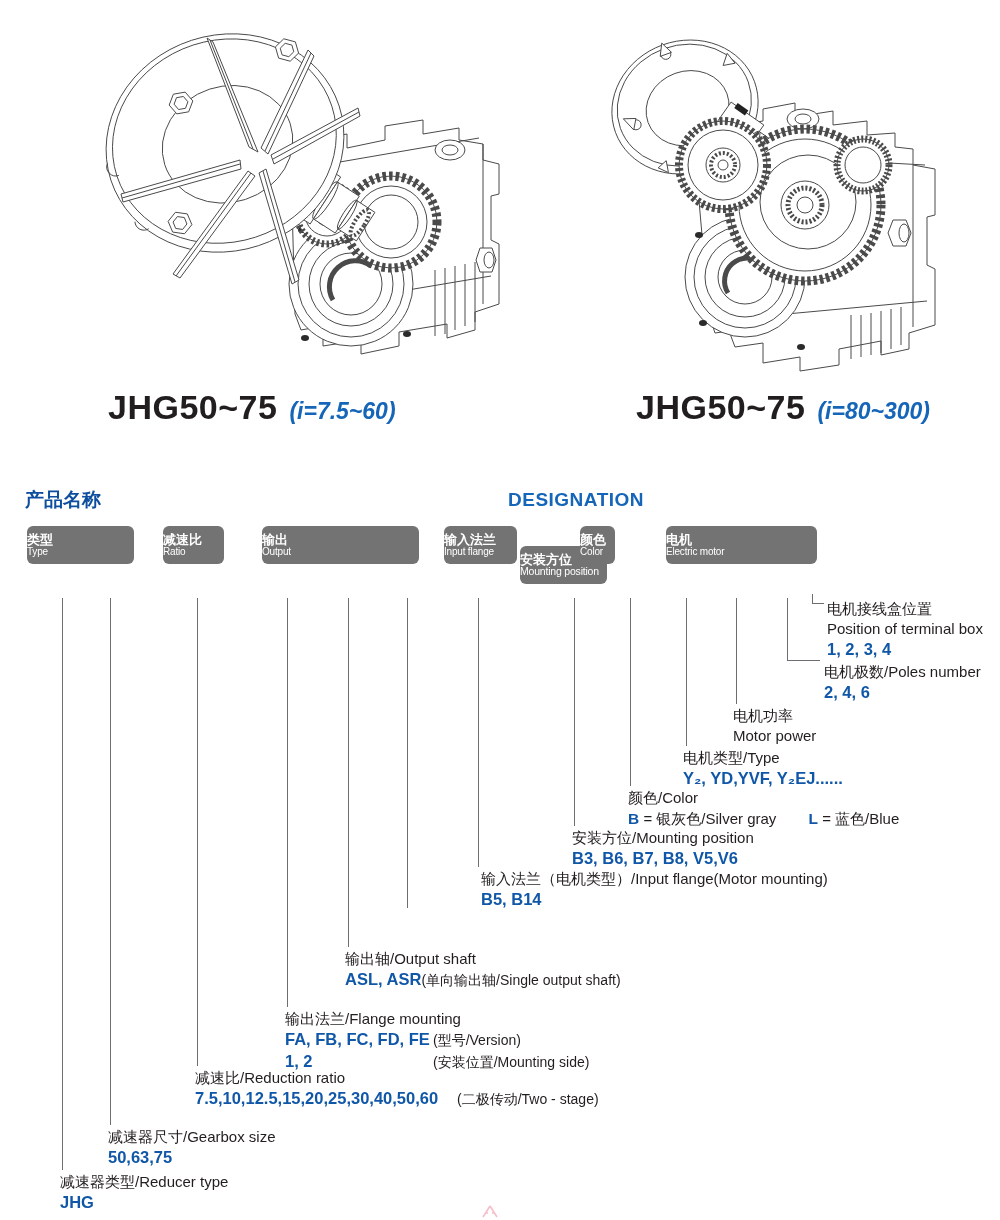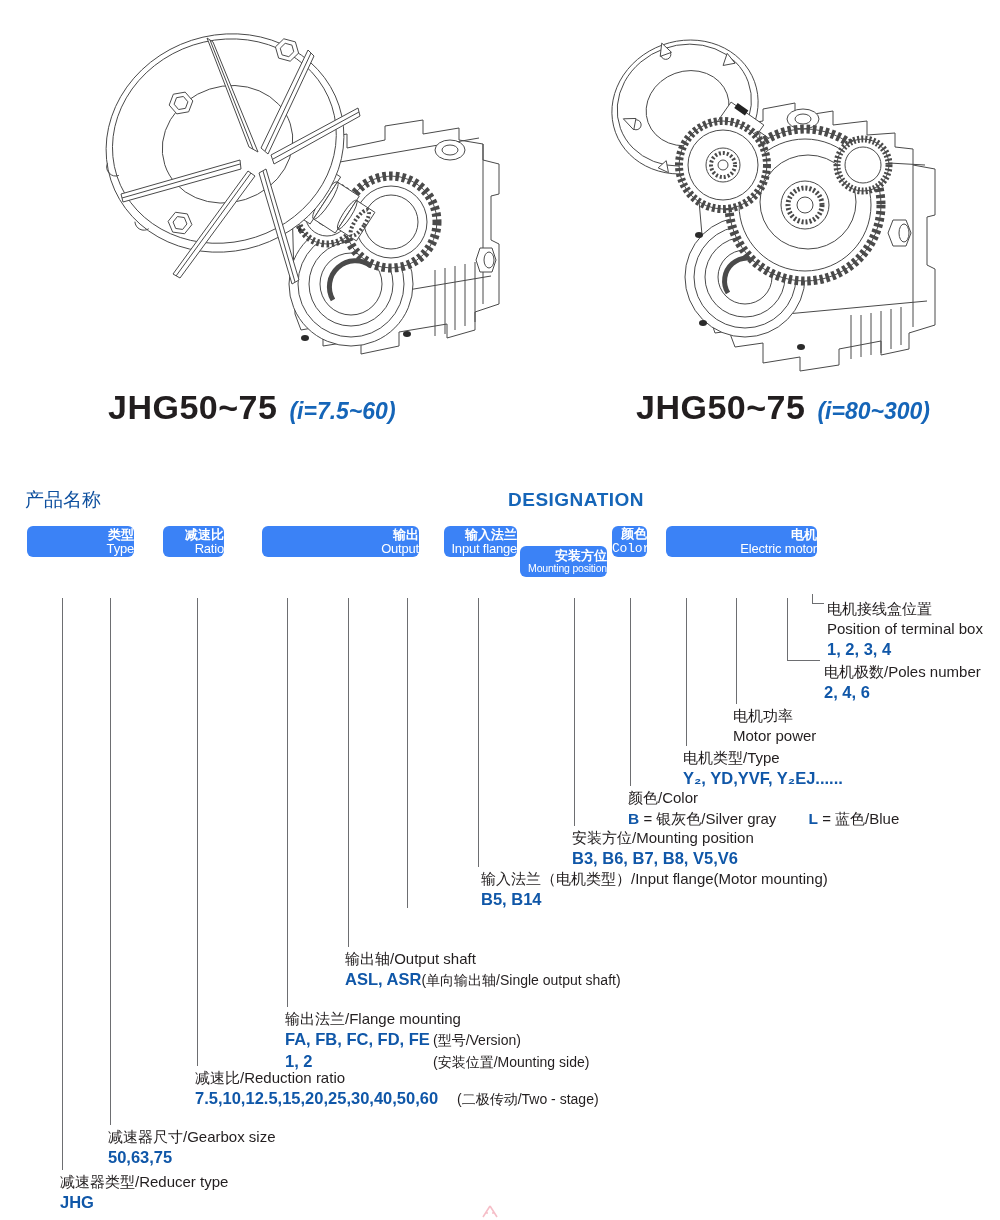"产品名称" .product-name { font-weight: normal -> bold }
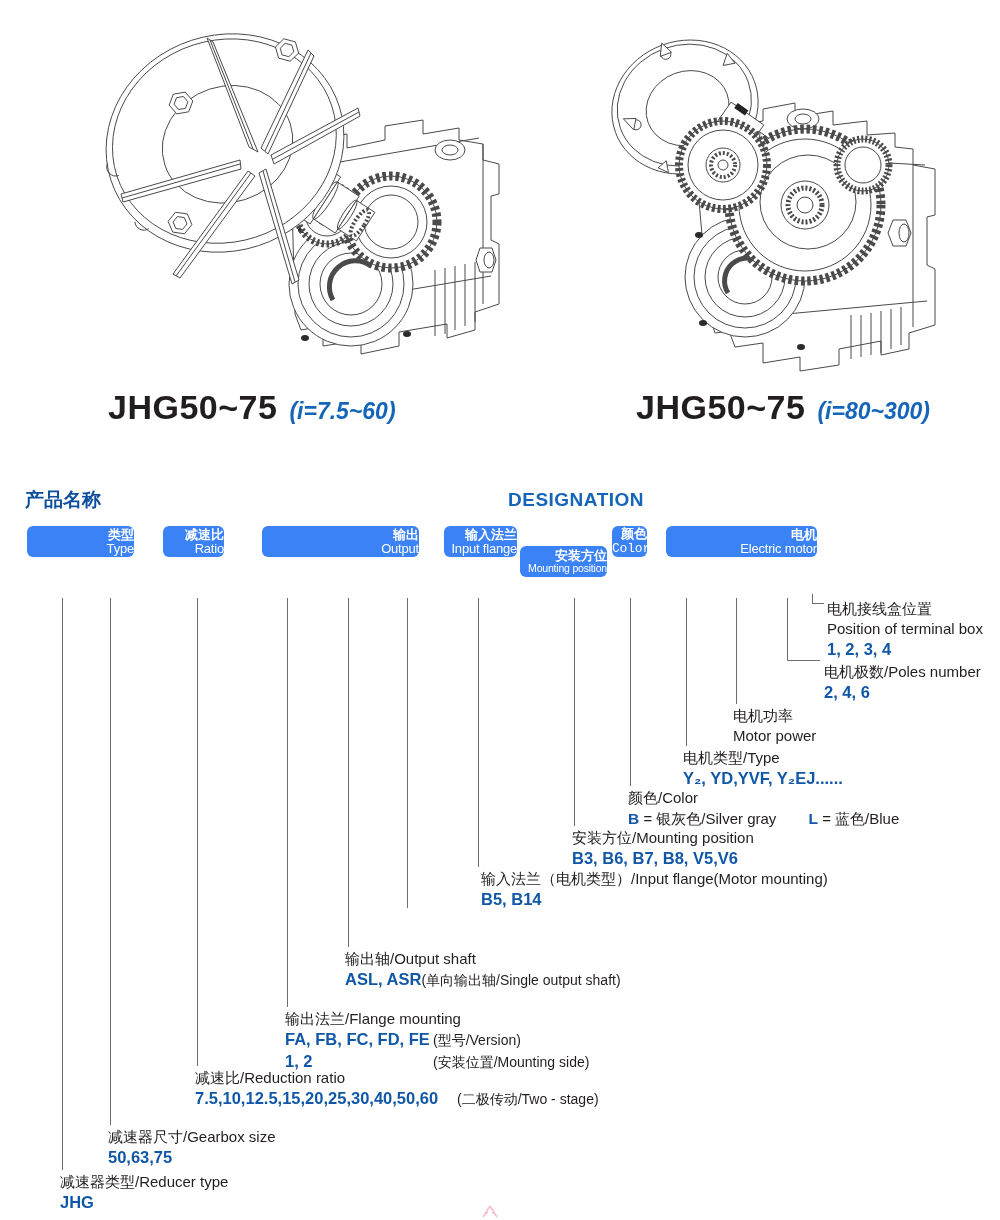"类型" .code-box { background: #3b82f6 -> #737373; height: 31px -> 38px; text-align: right -> left }
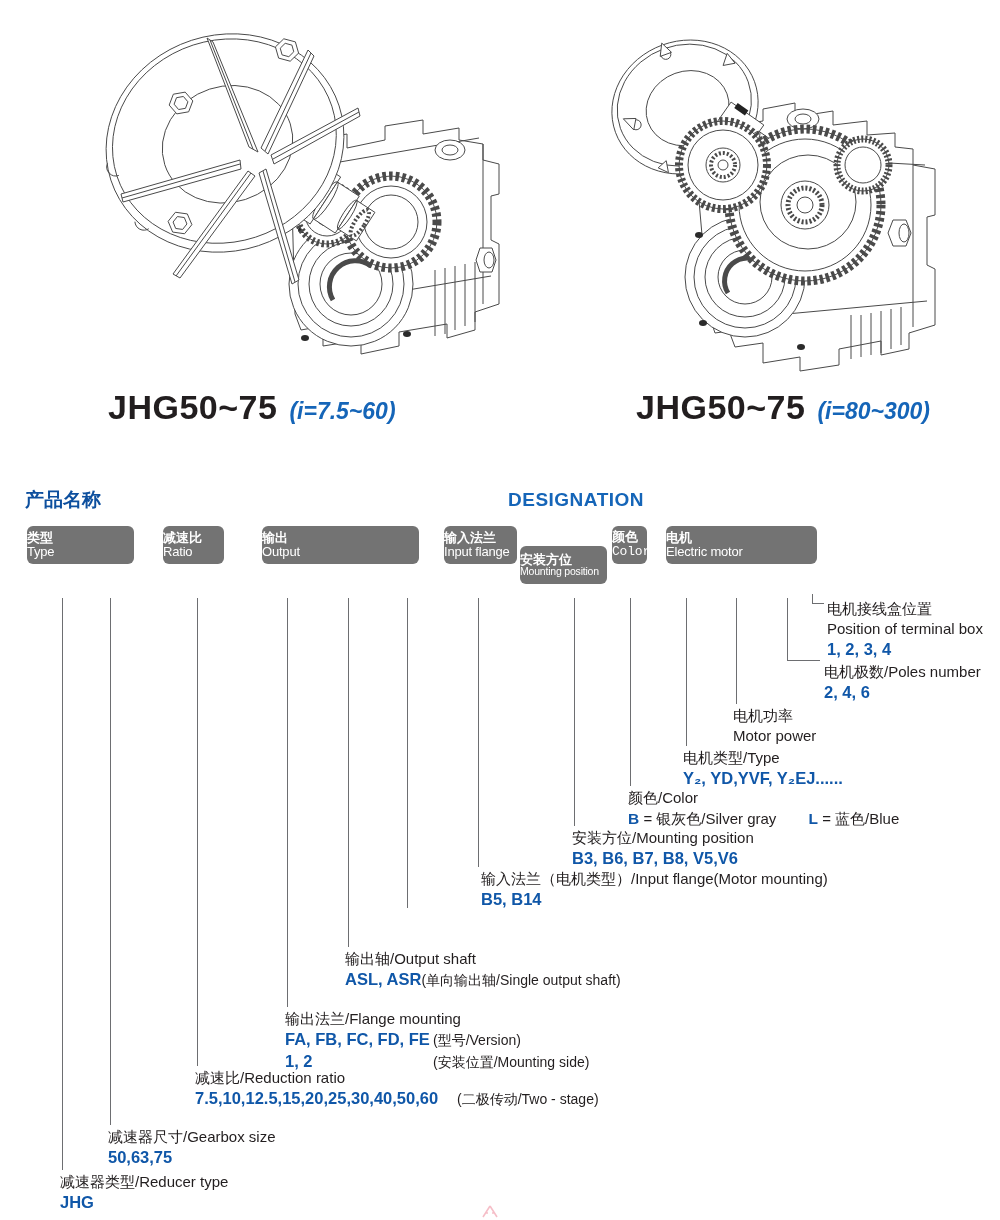"颜色" div.code-box { font-family: Liberation Mono, monospace -> none; left: 612px -> 580px }
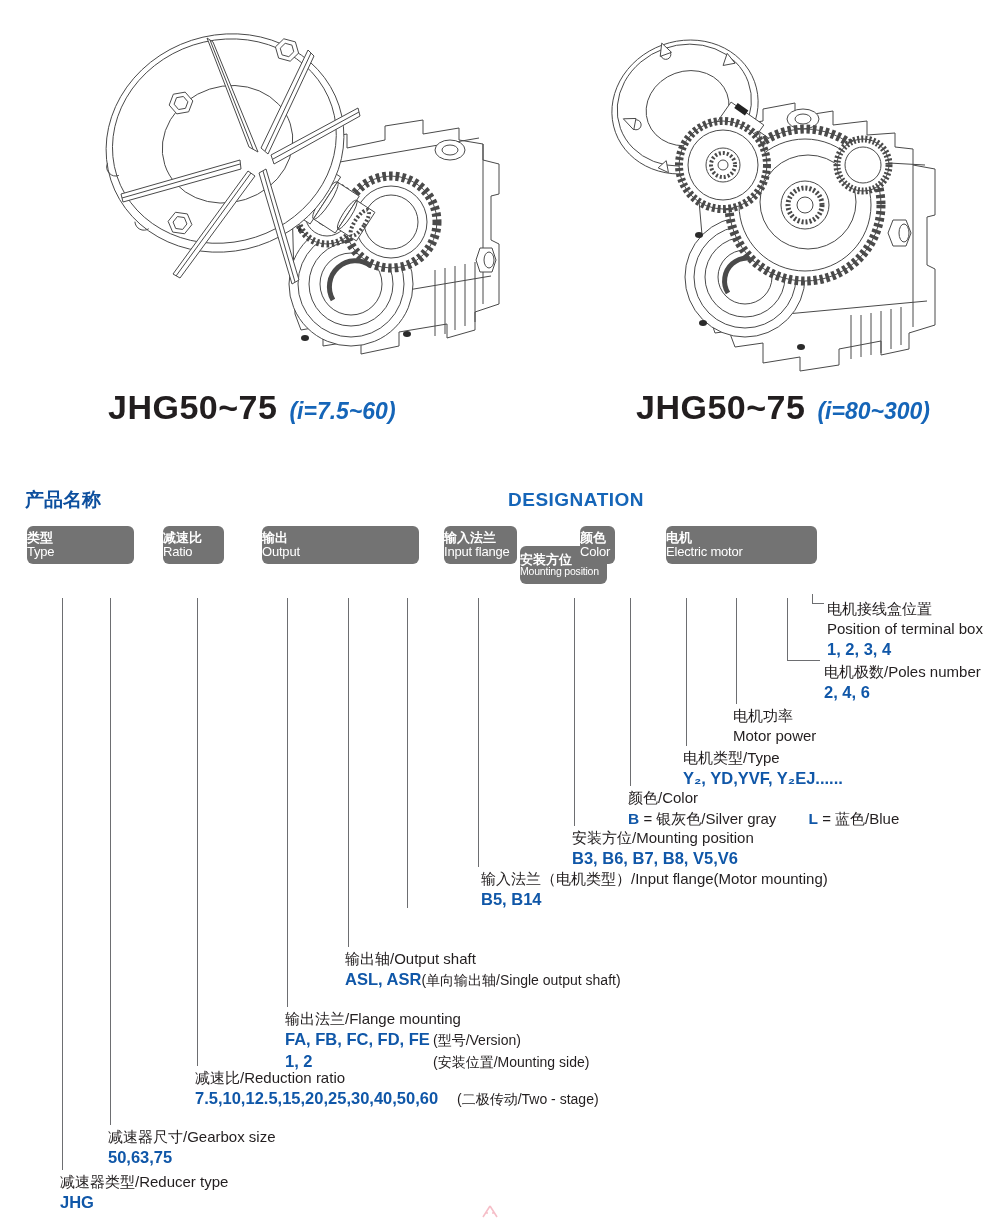"Type" .code-box .en { font-size: 13px -> 10px }
